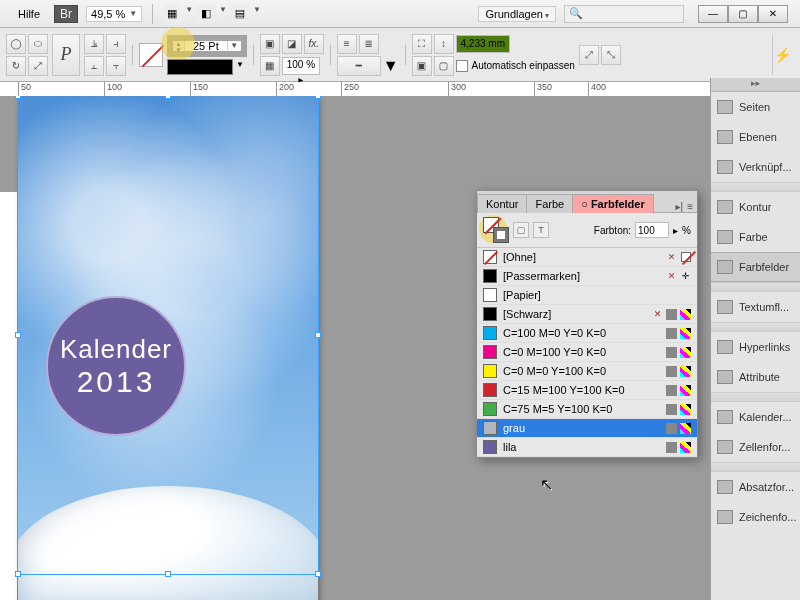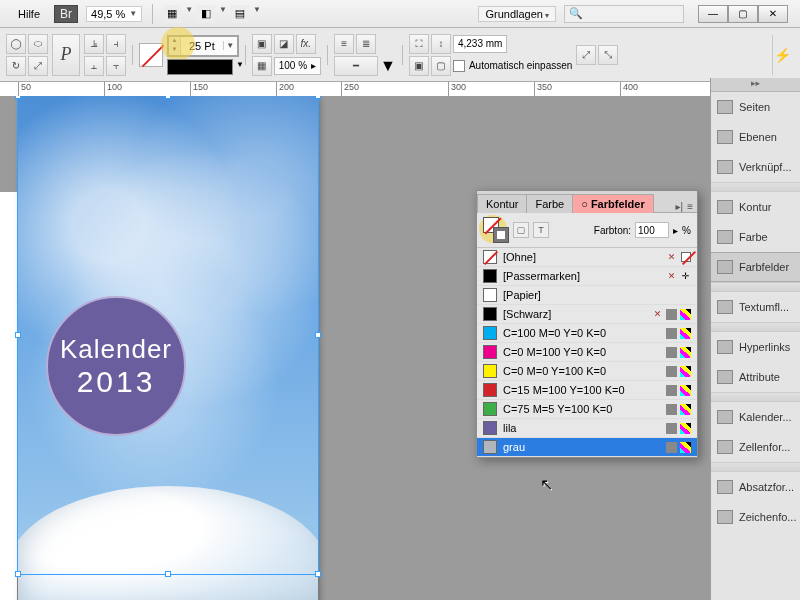"25 Pt" .pt-field { border: 2px solid #a3a3a3 -> 6px solid #a3a3a3 }
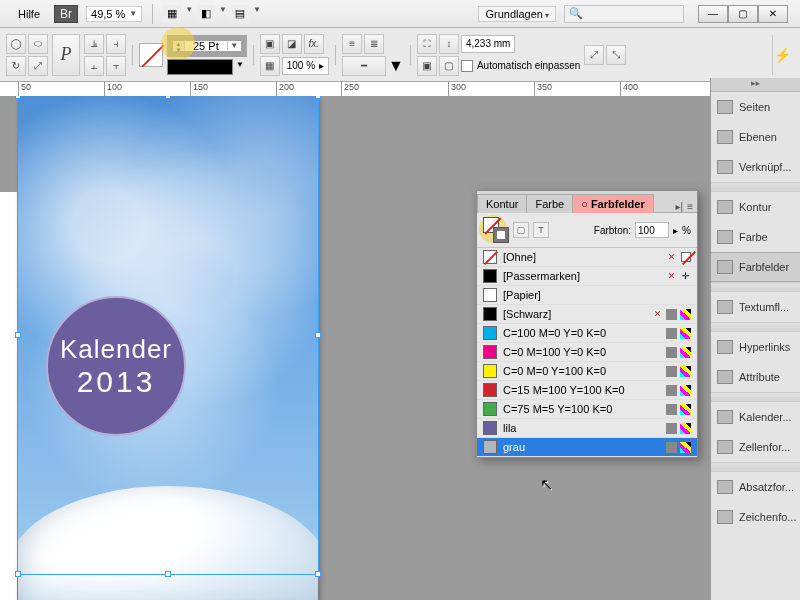"4,233 mm" .mm-field { background: #ffffff -> #4d7c0f }
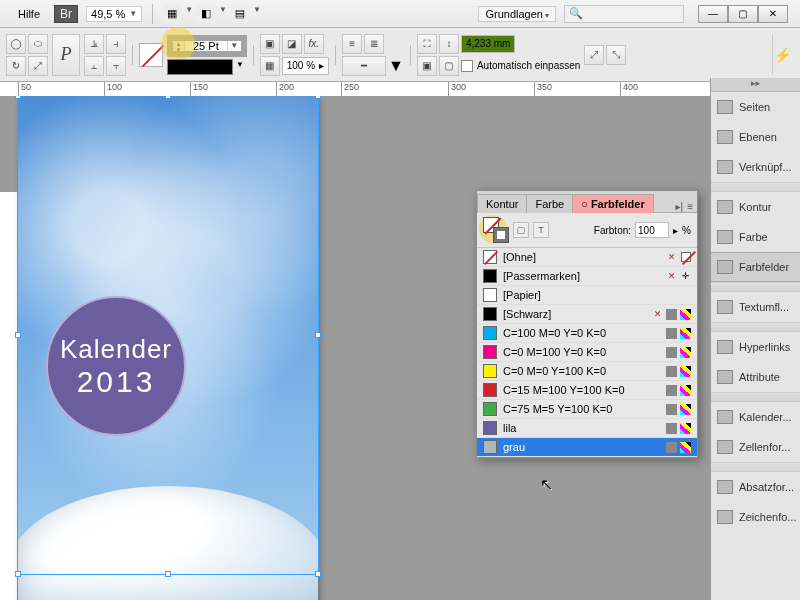"100 %" .pct-field { flex-direction: none -> column }
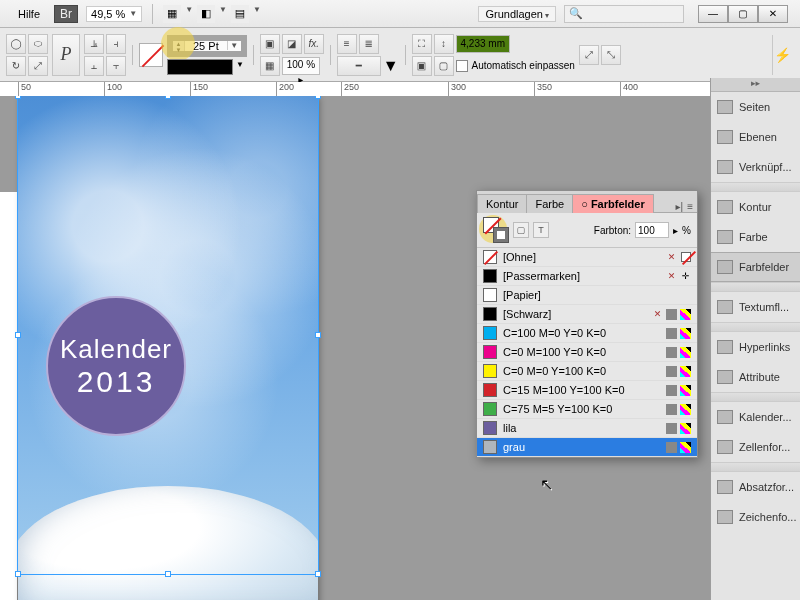"400" div.tick { left: 620px -> 588px }
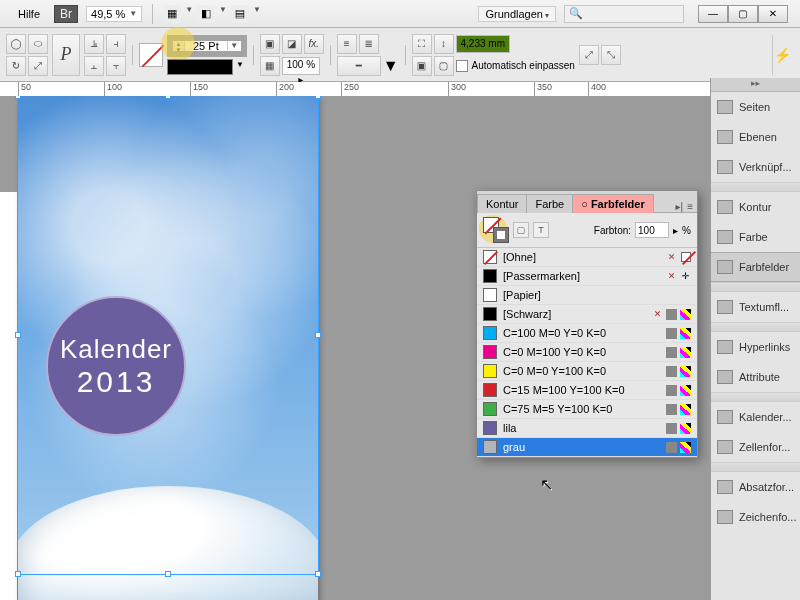"lila" div.swatch-row { order: before "grau" -> after "grau" }
